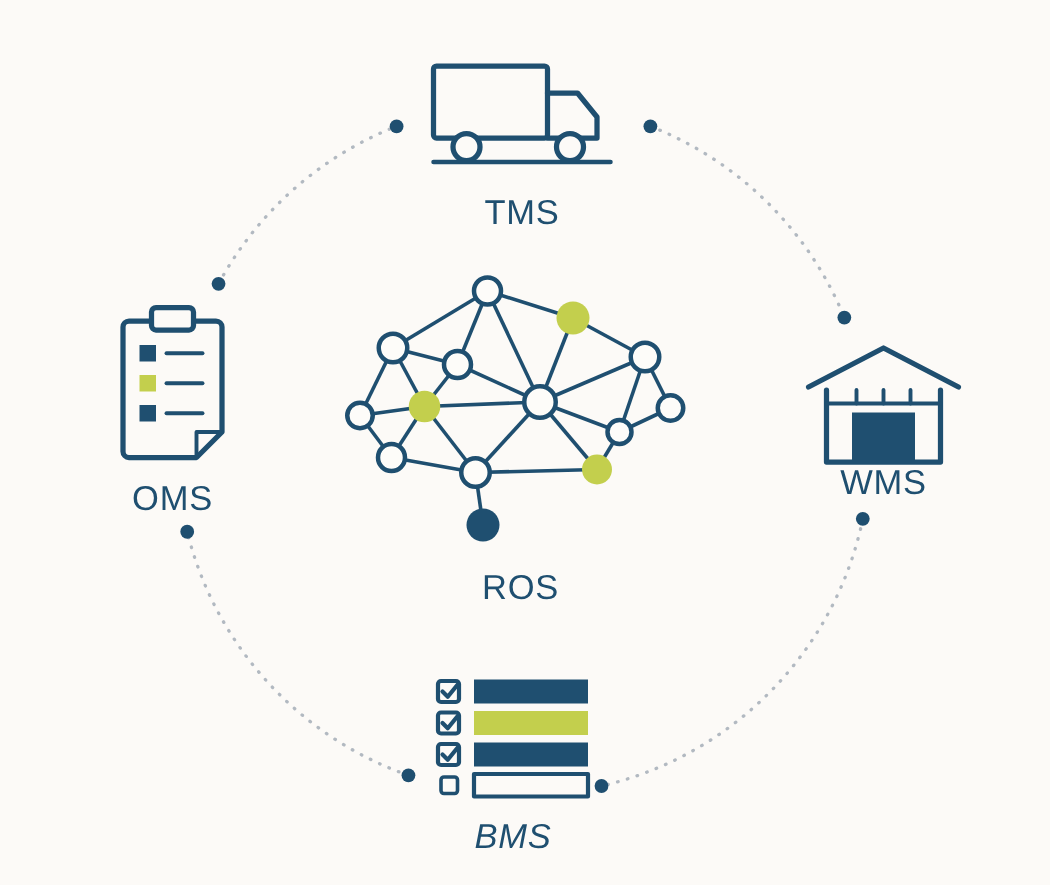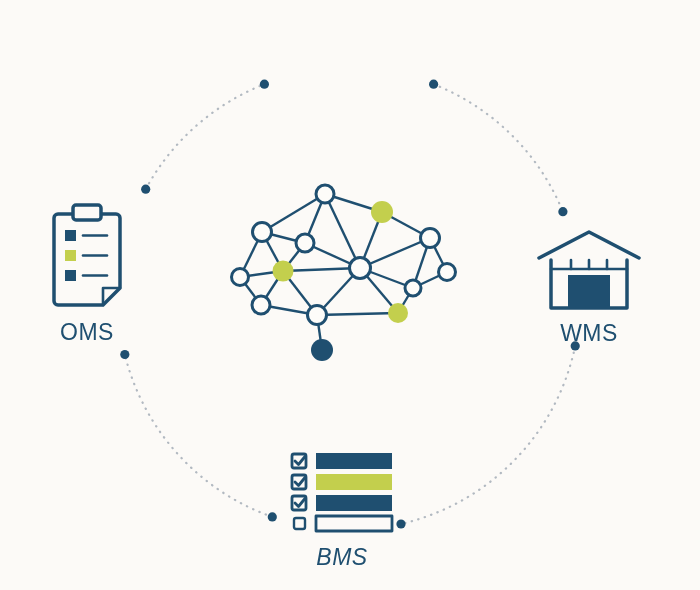"TMS" div.sys-group { html: none -> <div> <svg> <rect></rect> <path></path> <circle></circle> <circle></circle> <path></path> </svg> <div>TMS</div> </div> }
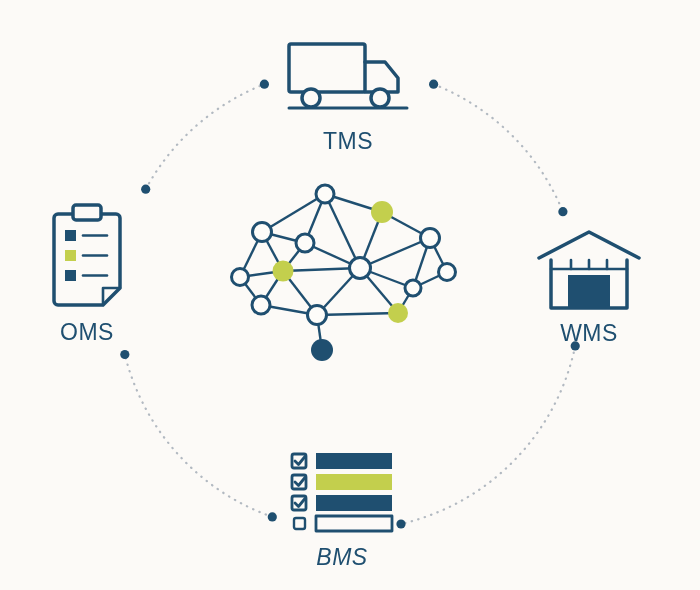"OMS" div.sys-group { left: 48px -> 76px }
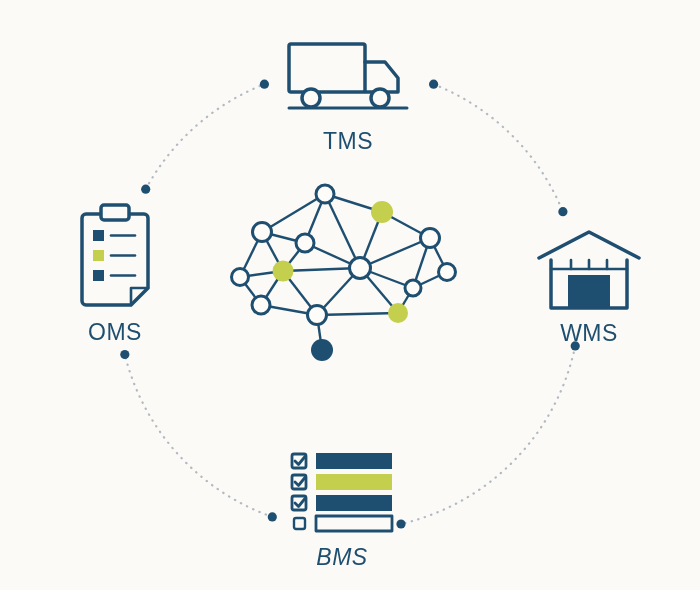"WMS" div.sys-label { margin-top: 12px -> none }
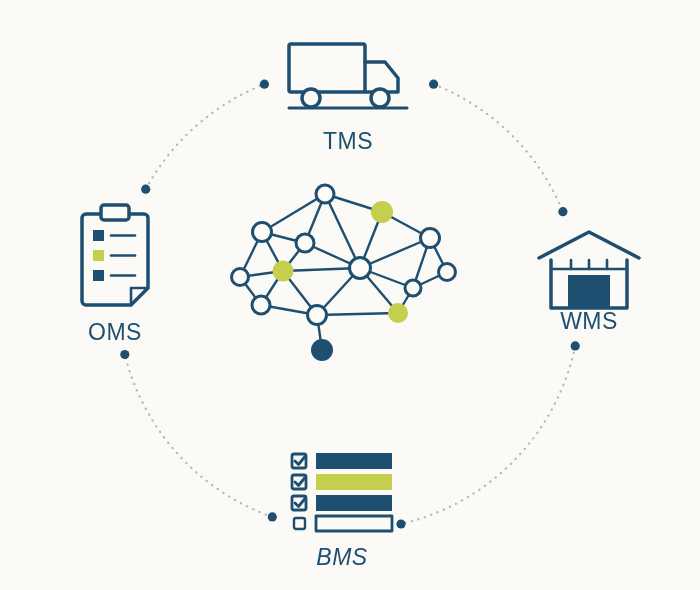"ROS" div.center-label { html: none -> <div>ROS</div> }
